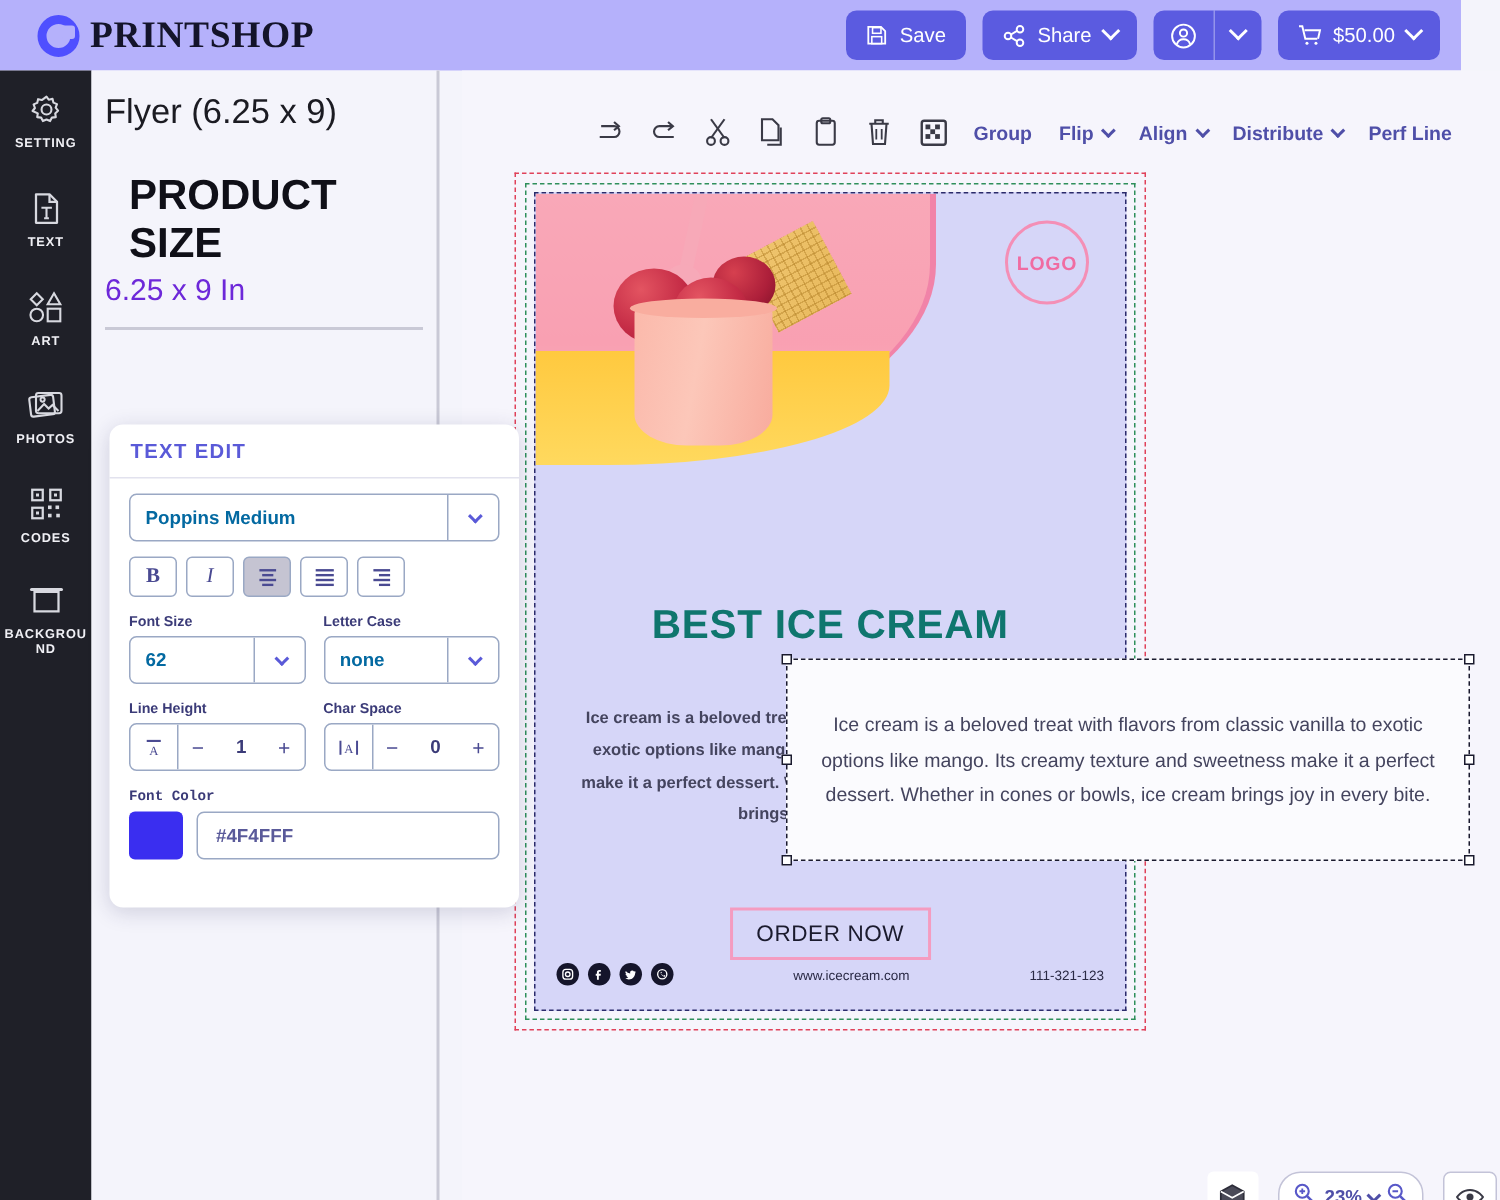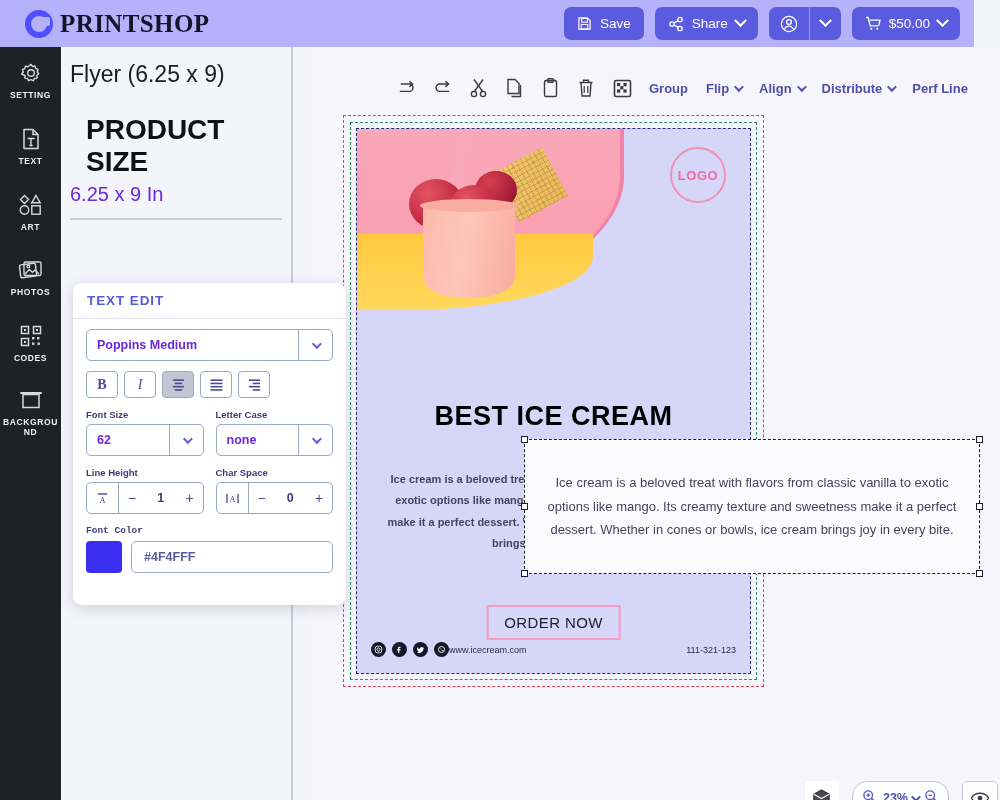"Poppins Medium" .fld .txt { color: #6d28d9 -> #0369a1 }
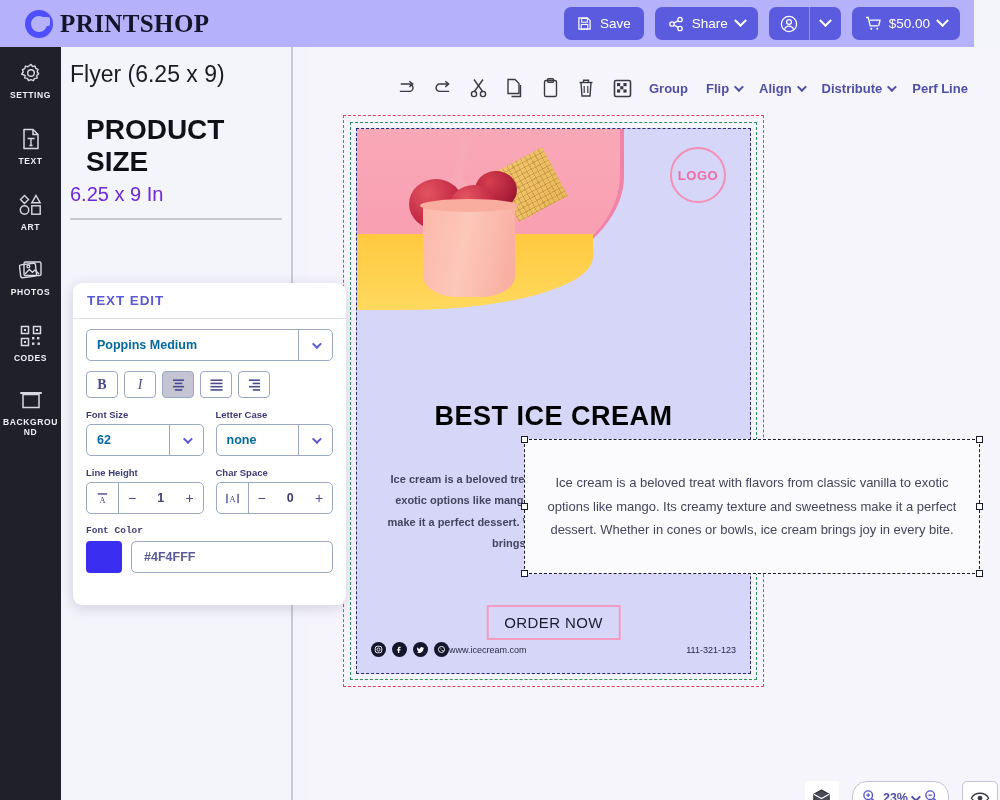"BEST ICE CREAM" .flyer-title { color: #000000 -> #0f766e }
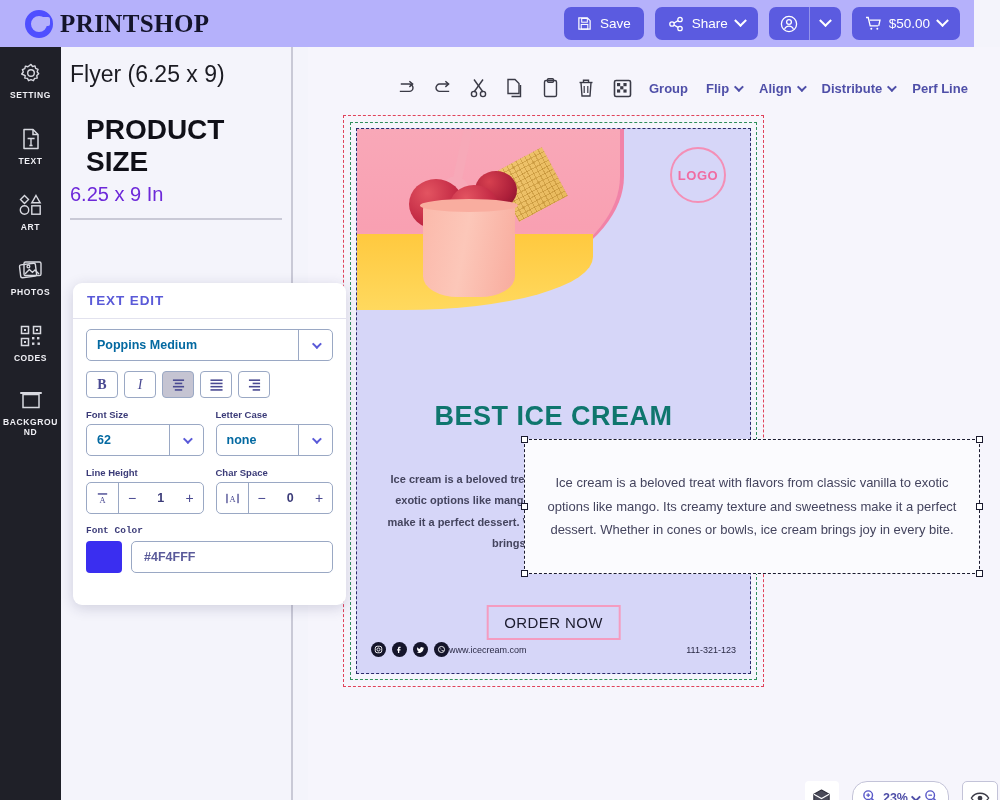"www.icecream.com" .f-url { text-align: none -> center }
